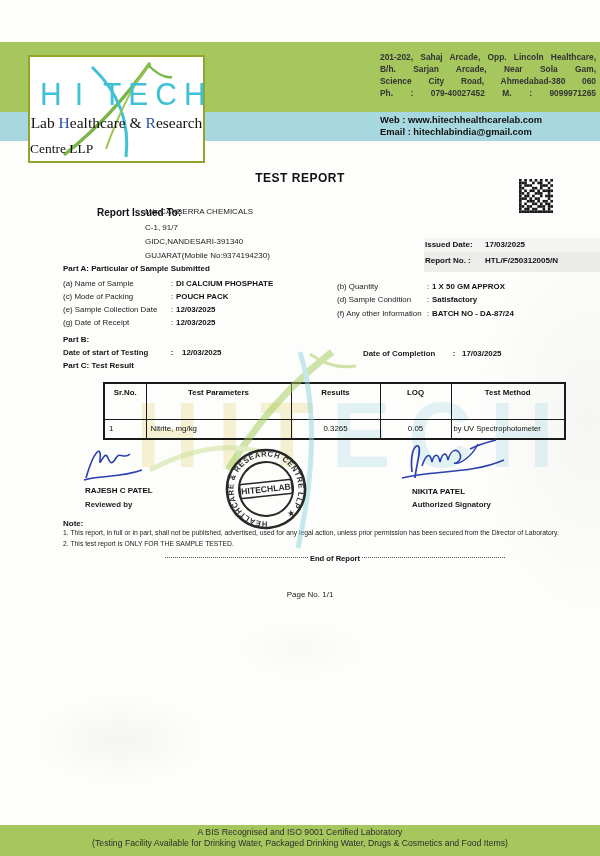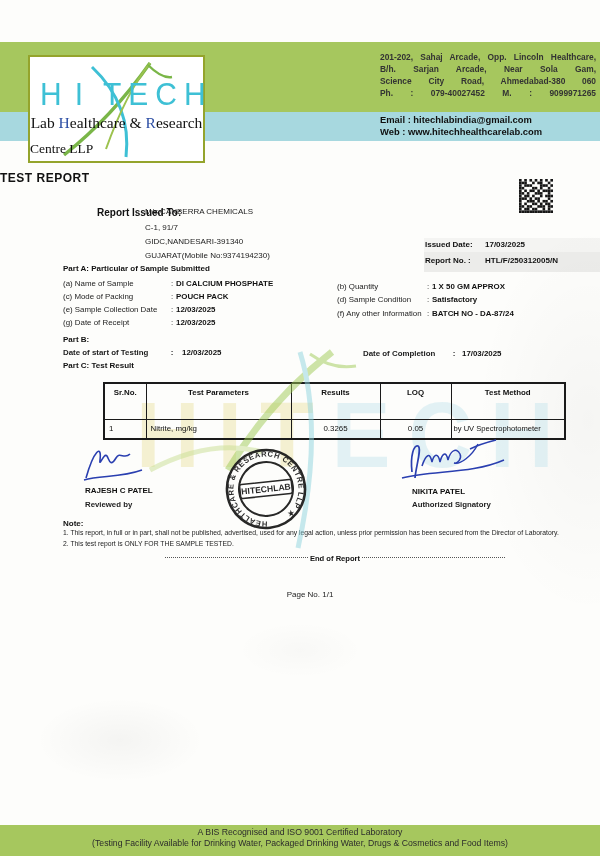"Email : hitechlabindia@gmail.com" div { order: before "Web : www.hitechhealthcarelab.com" -> after "Web : www.hitechhealthcarelab.com" }
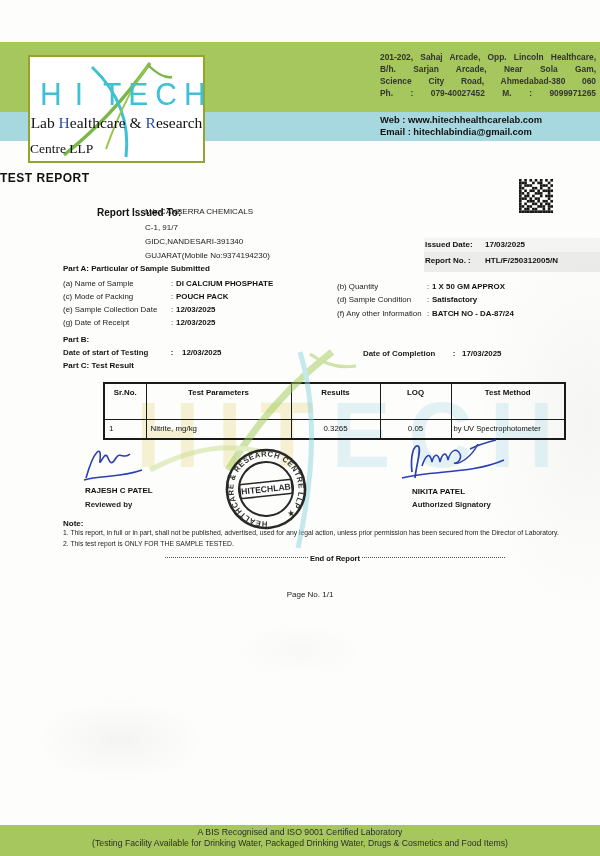"TEST REPORT" .title { text-align: none -> center }
